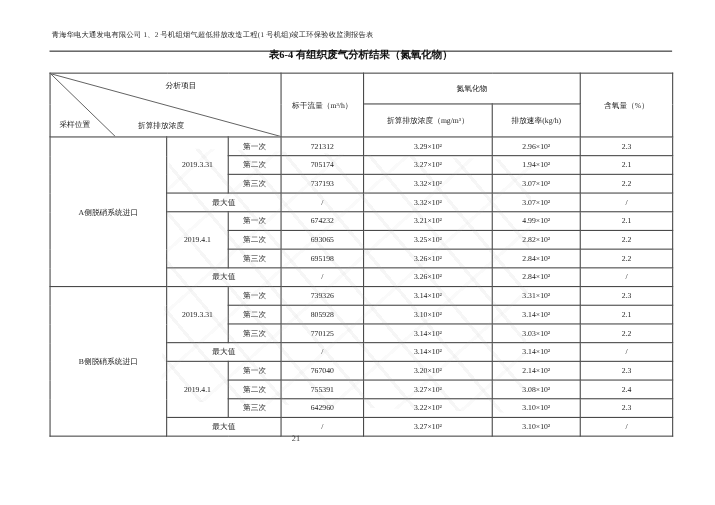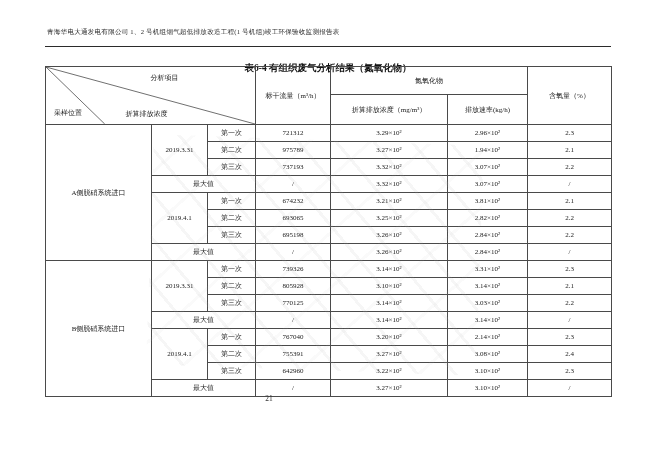"表6-4 有组织废气分析结果（氮氧化物）" .table-title { top: 62px -> 44px }
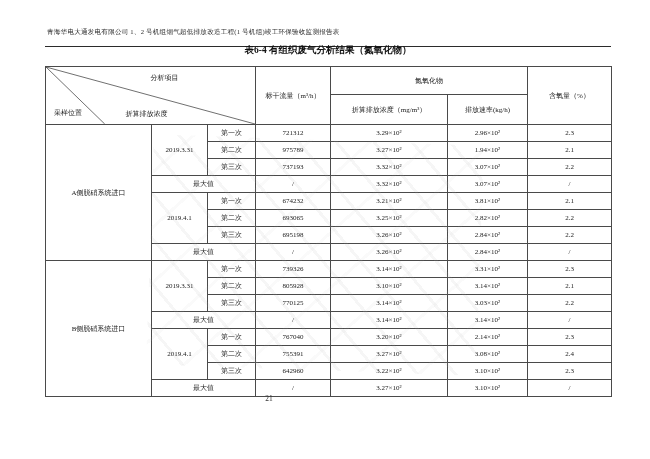"975789" td { text: 975789 -> 705174 }
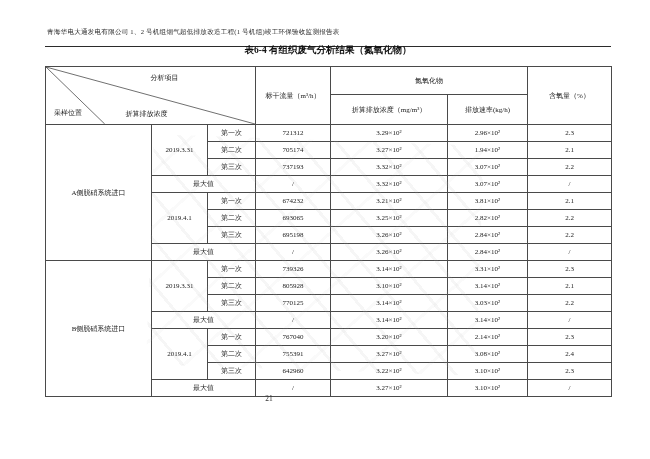"3.81×10²" td { text: 3.81 -> 4.99 }
